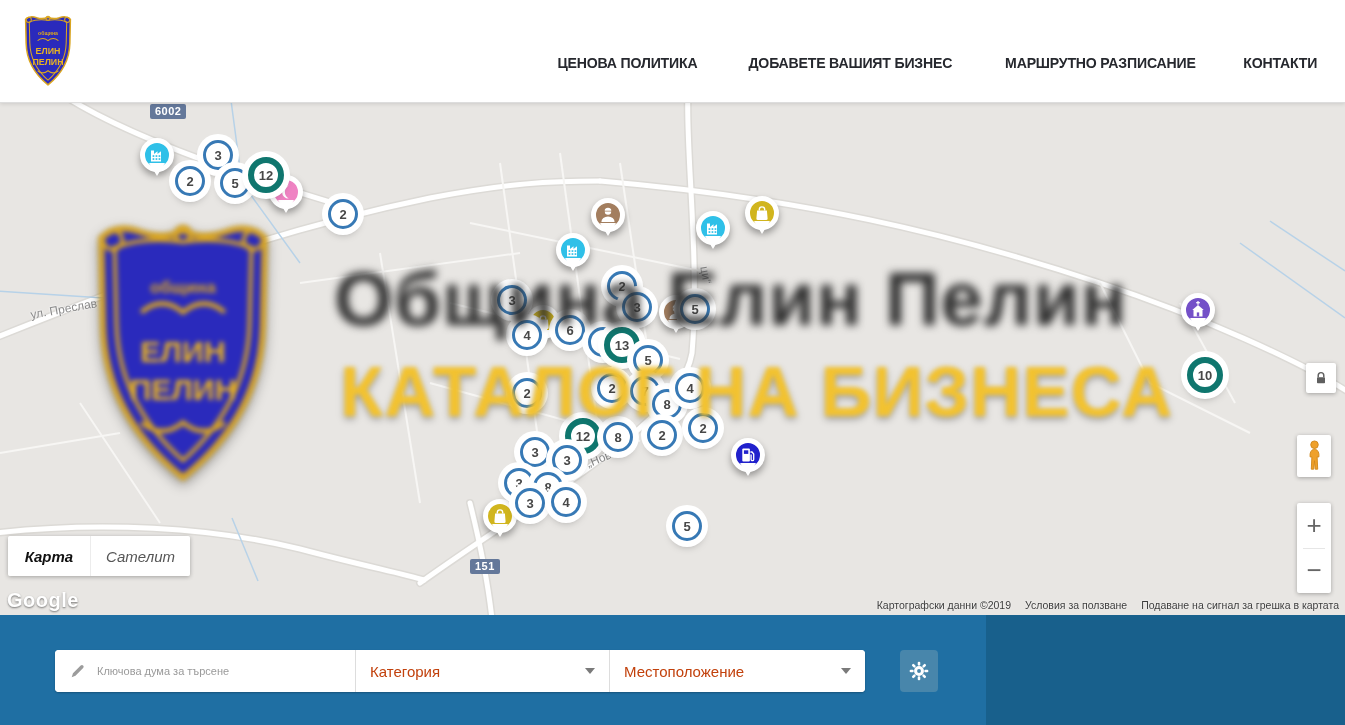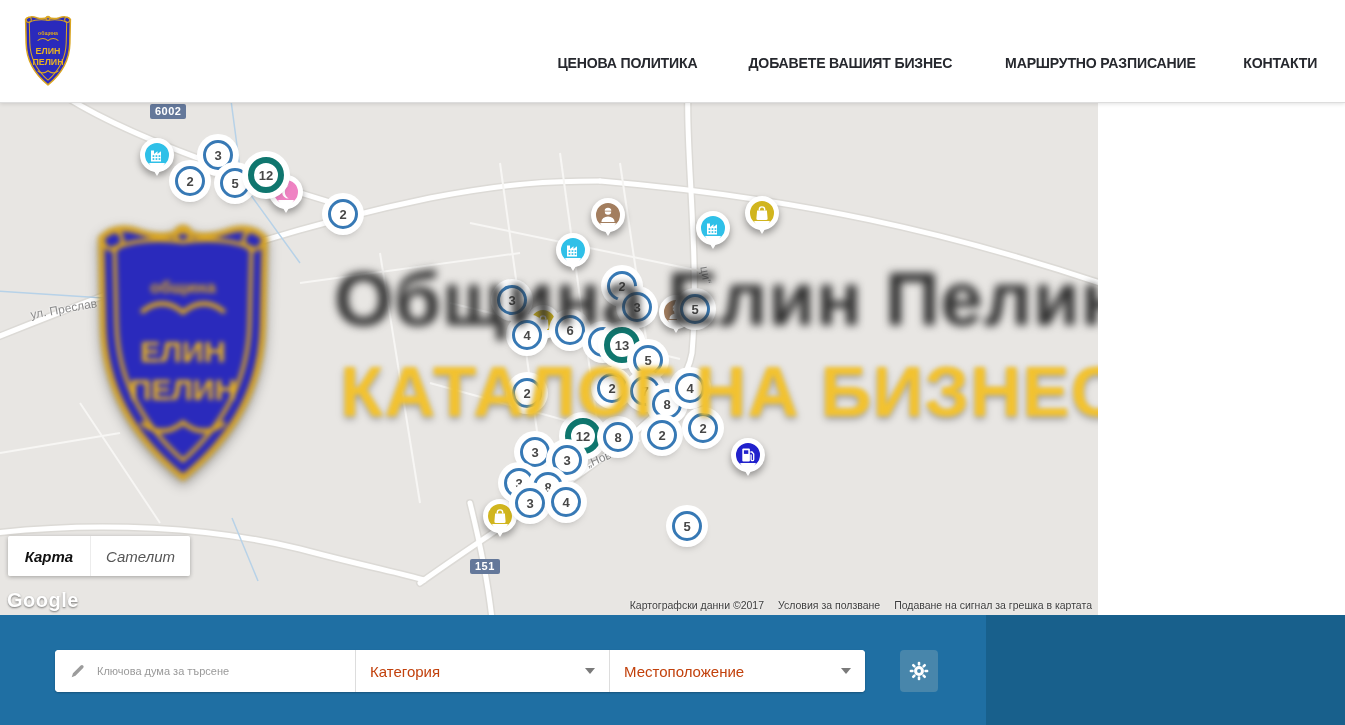"6002" #map { width: 1098px -> 1345px }
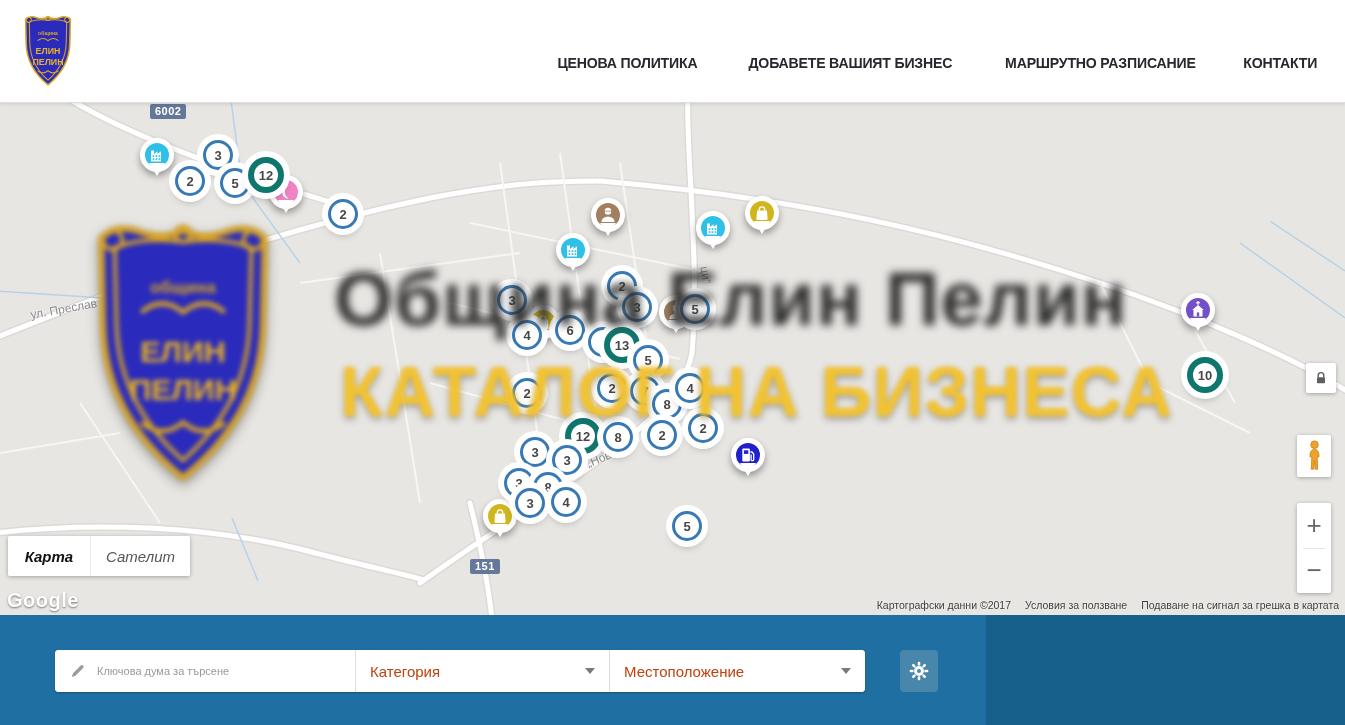"Картографски данни ©2017" span { text: 2017 -> 2019 }
